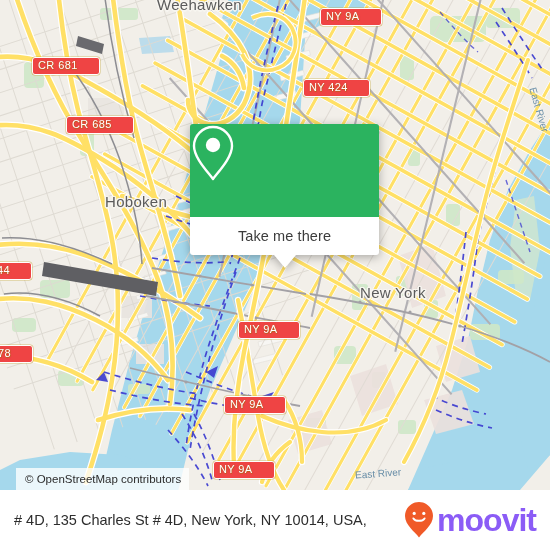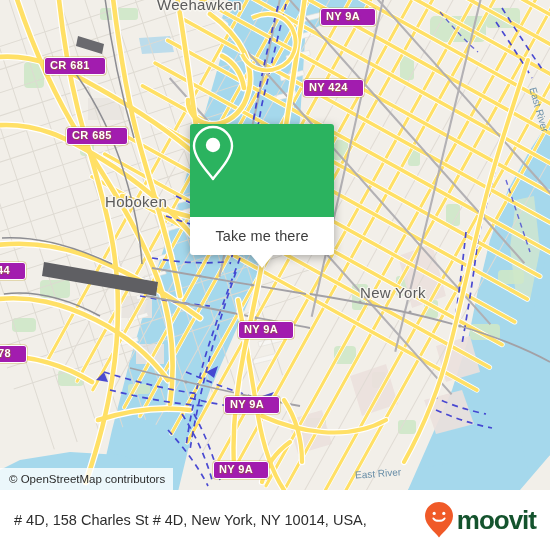"NY 9A" .shield { background: #a21caf -> #ef4444; font-weight: bold -> normal; padding: 1px 15px 2px 5px -> 1px 21px 2px 5px }
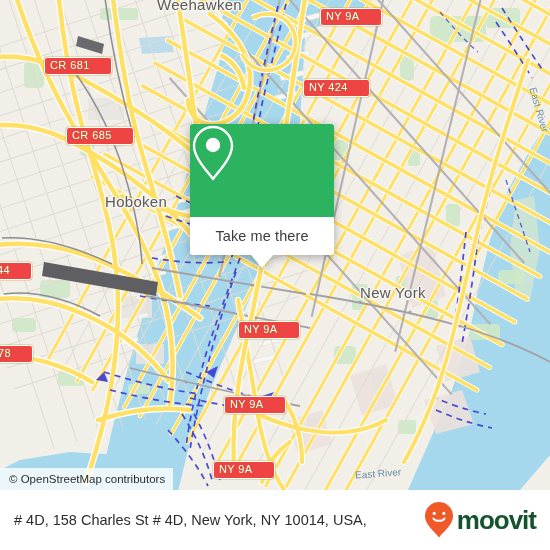"CR 681" div.shield { margin-left: 12px -> none }
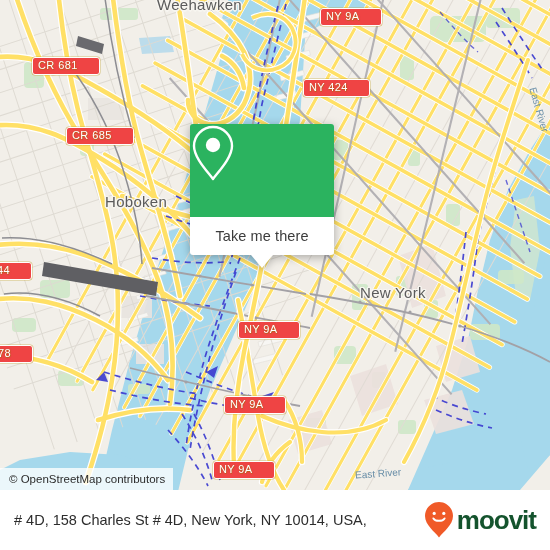"CR 685" div.shield { top: 127px -> 116px }
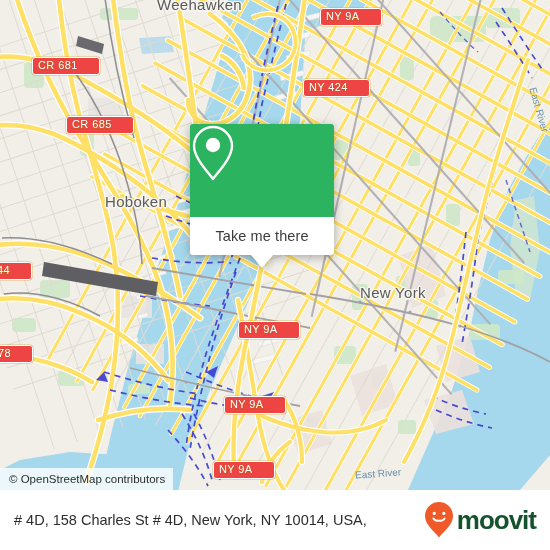"Take me there" .popup { width: 144px -> 189px }
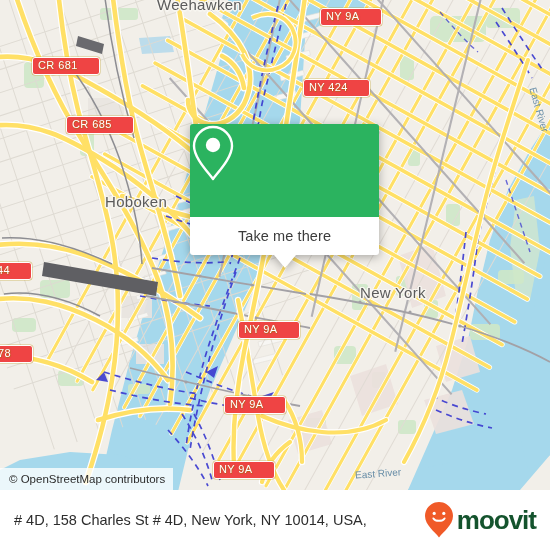"© OpenStreetMap contributors" .attribution { left: 0 -> 16px }
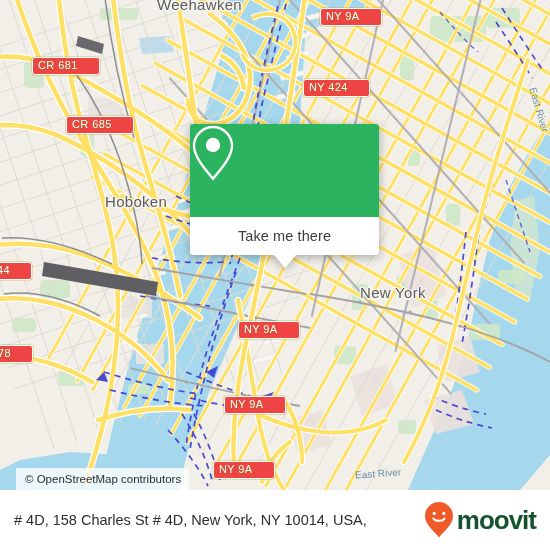"# 4D, 158 Charles St" div { text: 158 -> 135 }
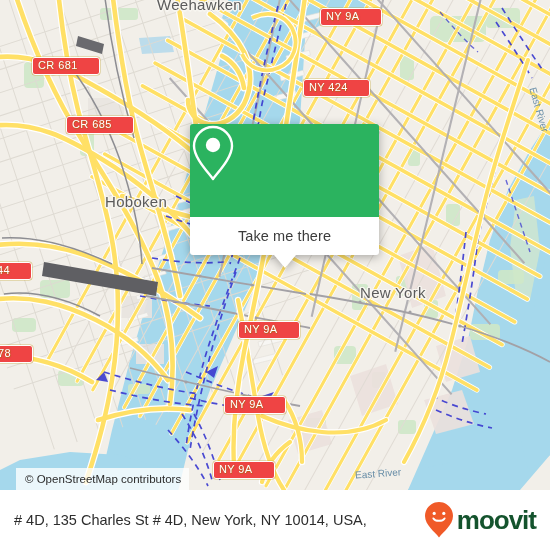"moovit" .brand-word { color: #14532d -> #8b5cf6; font-size: 26px -> 32px }
